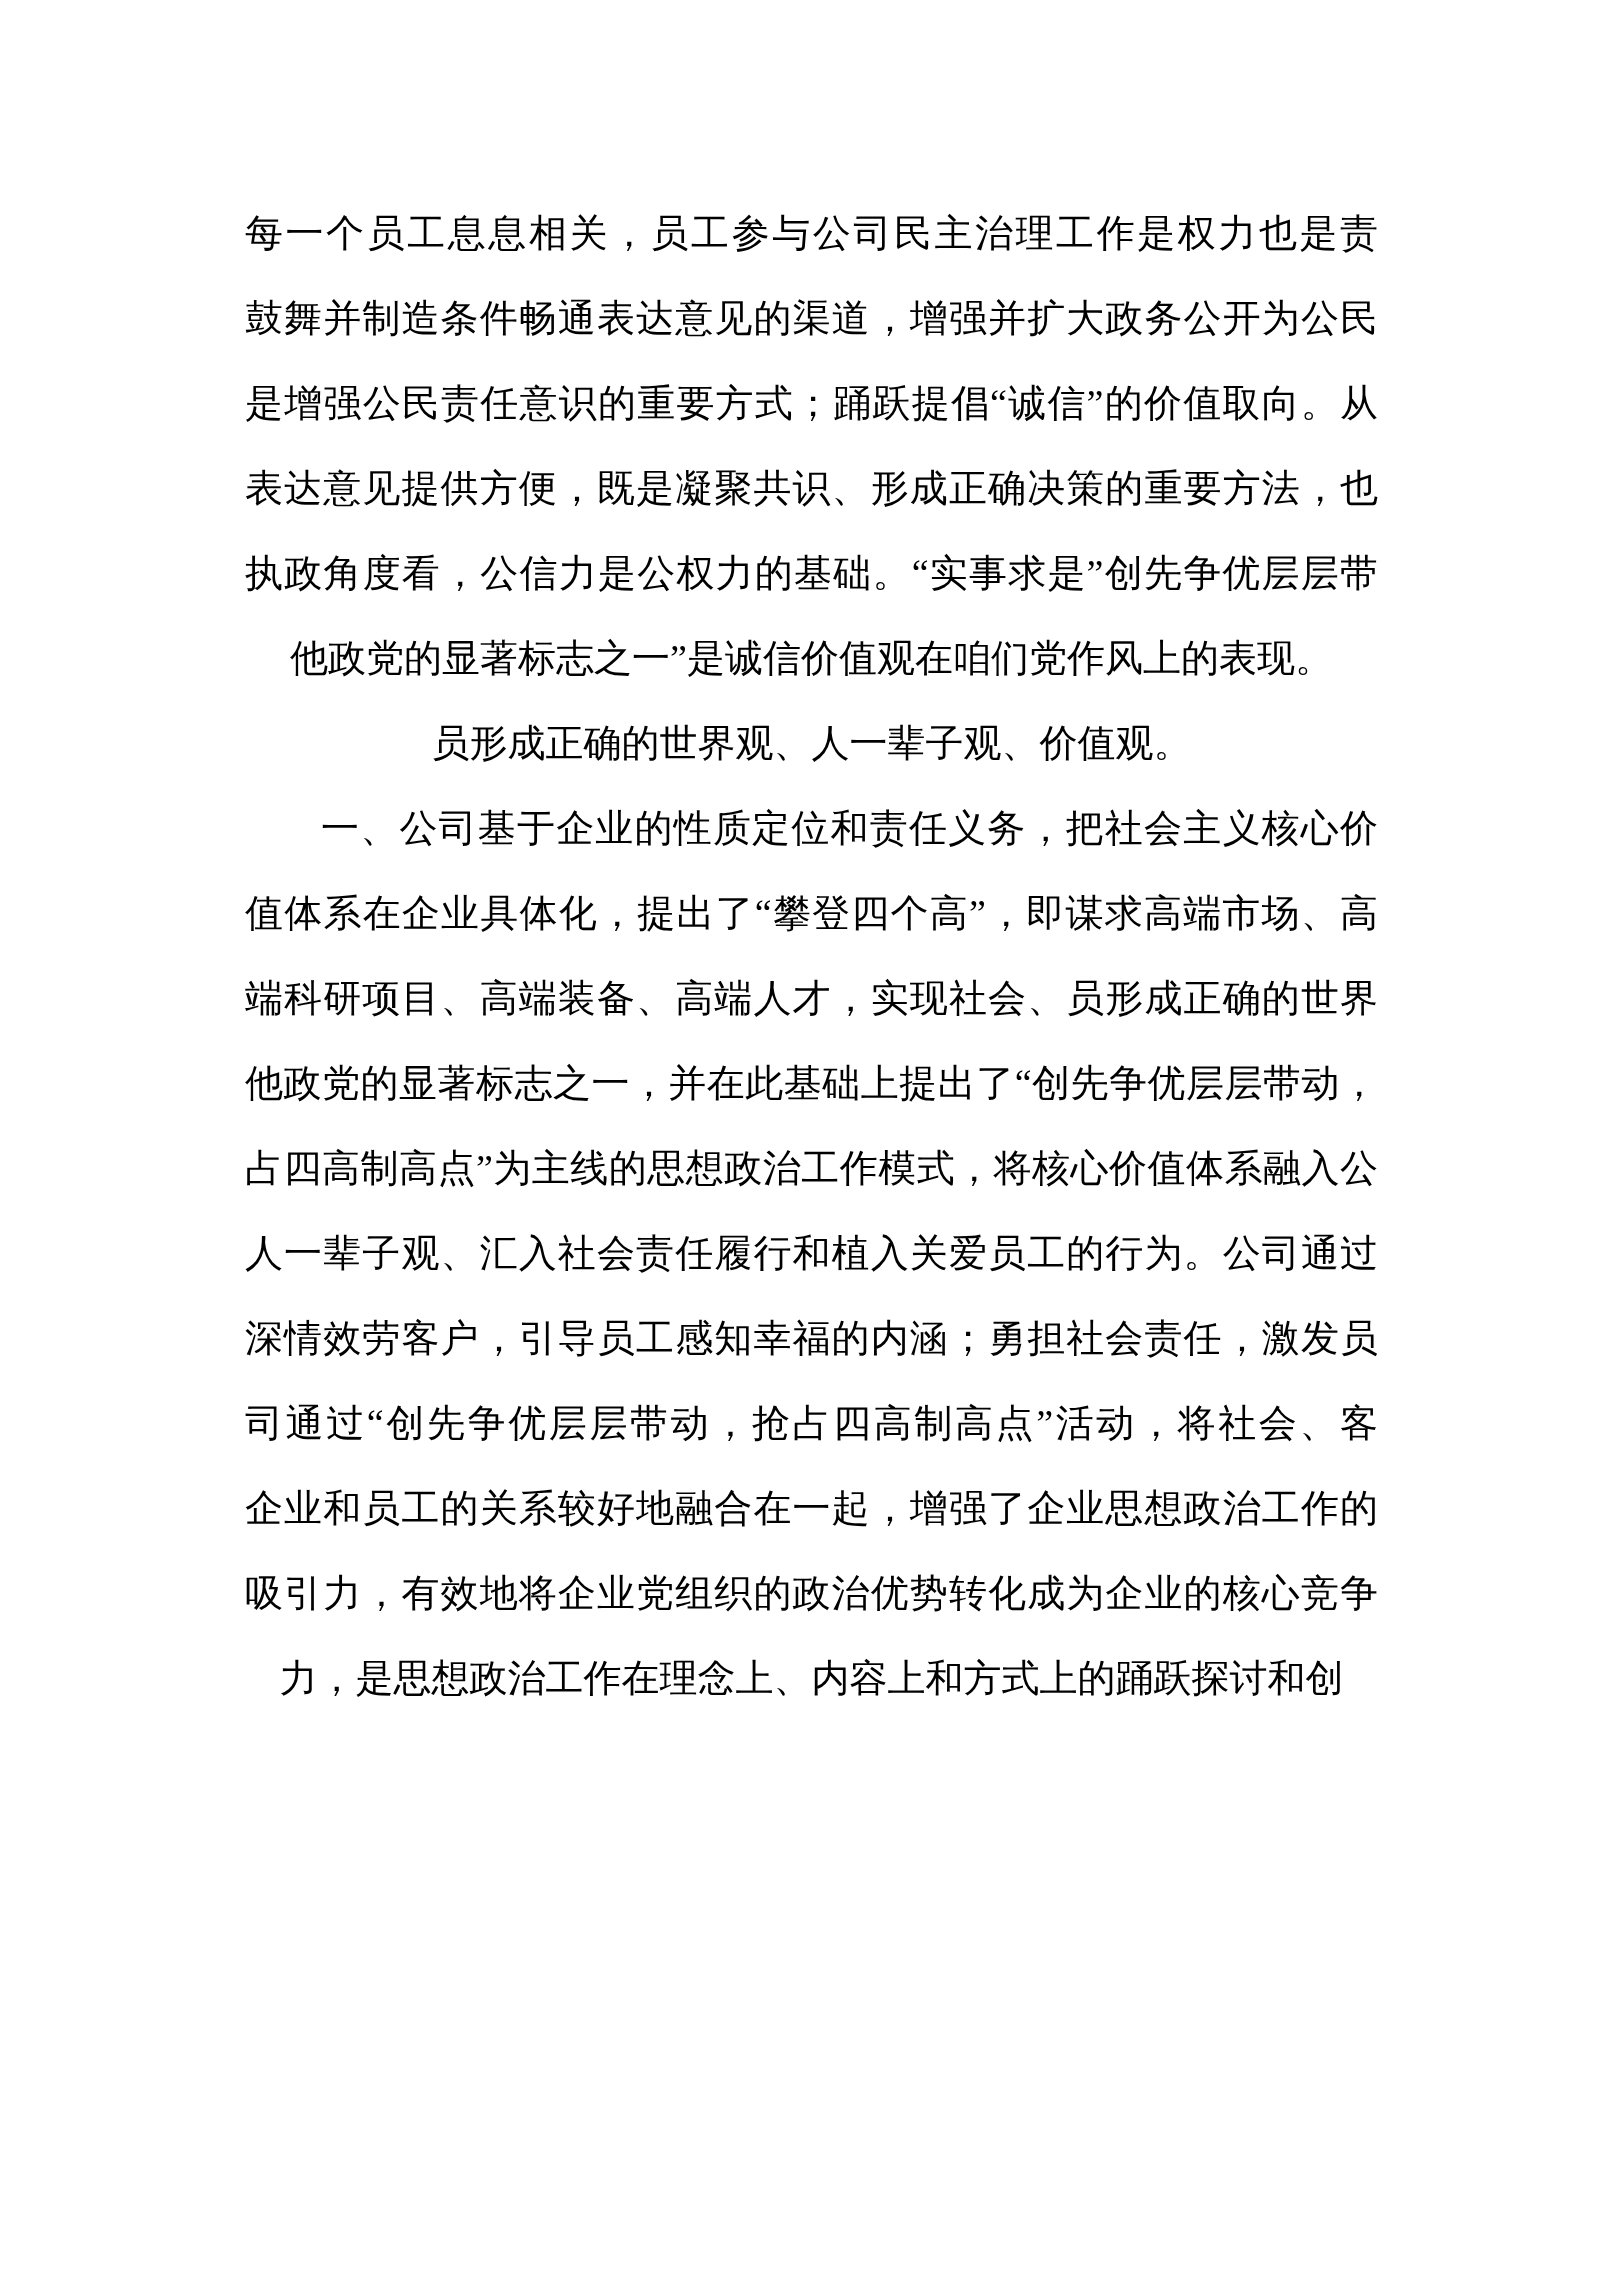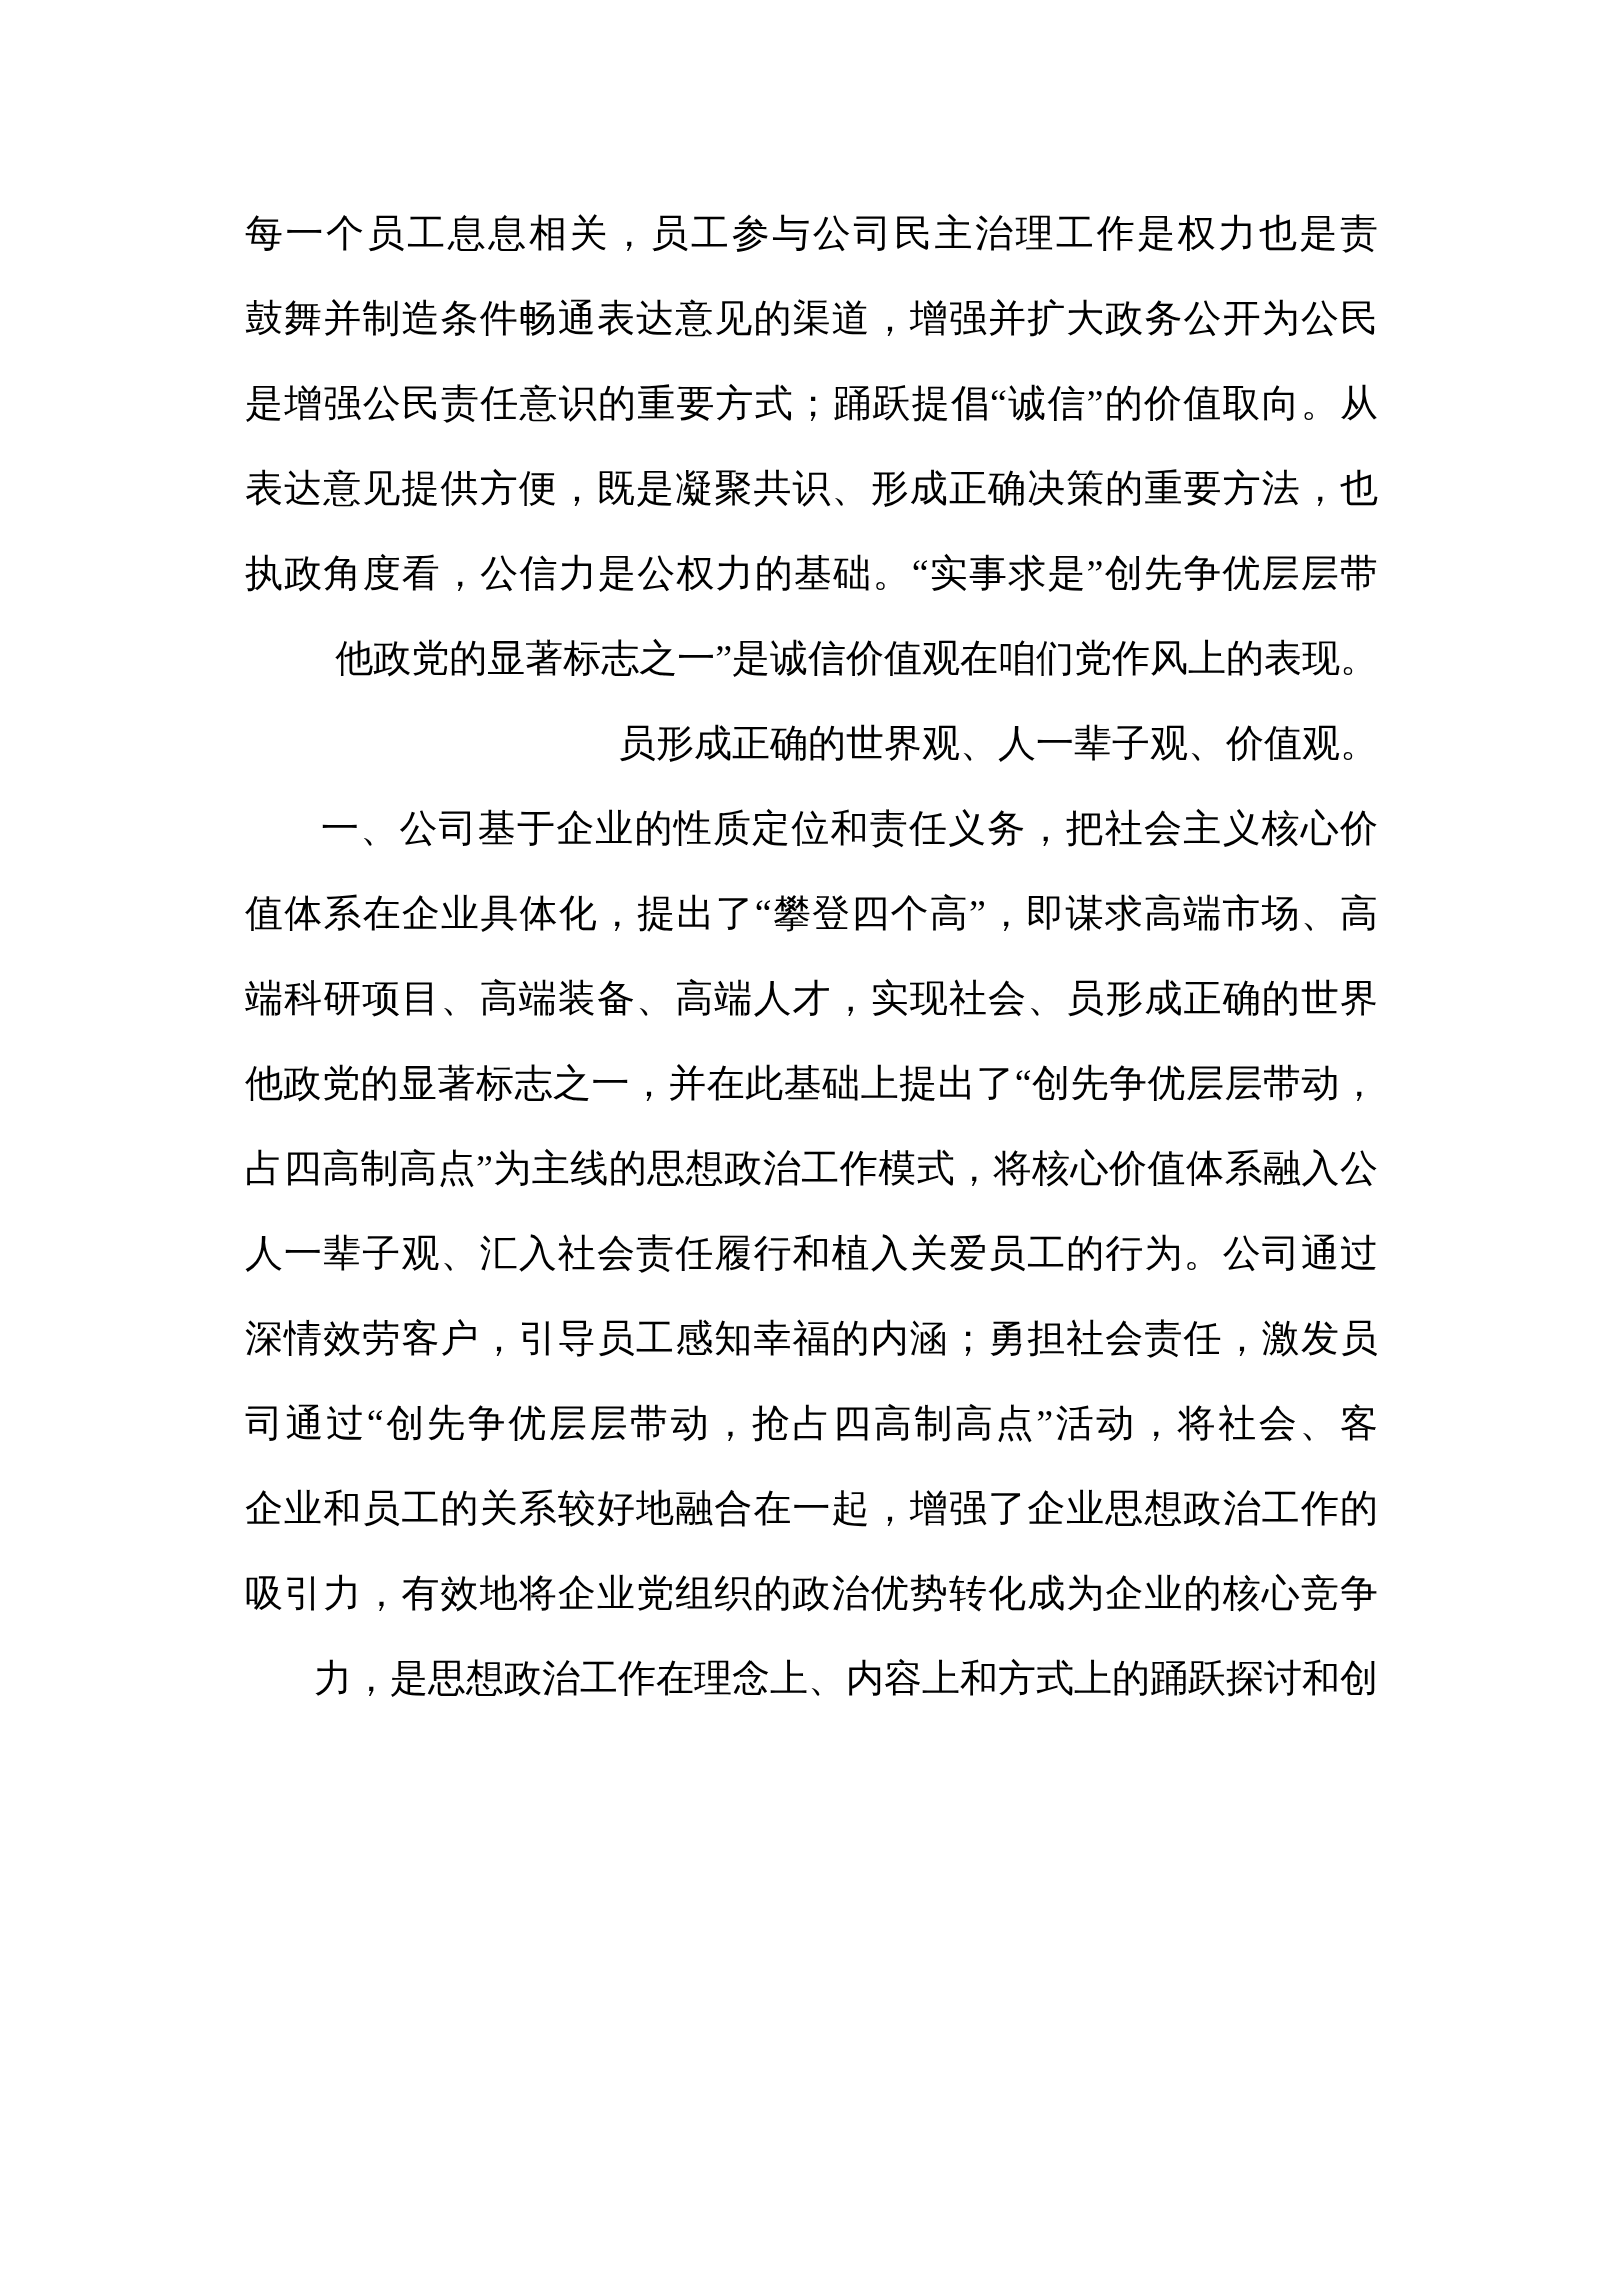"他政党的显著标志之一”是诚信价值观在咱们党作风上的表现。" .line.last { text-align: right -> center }
